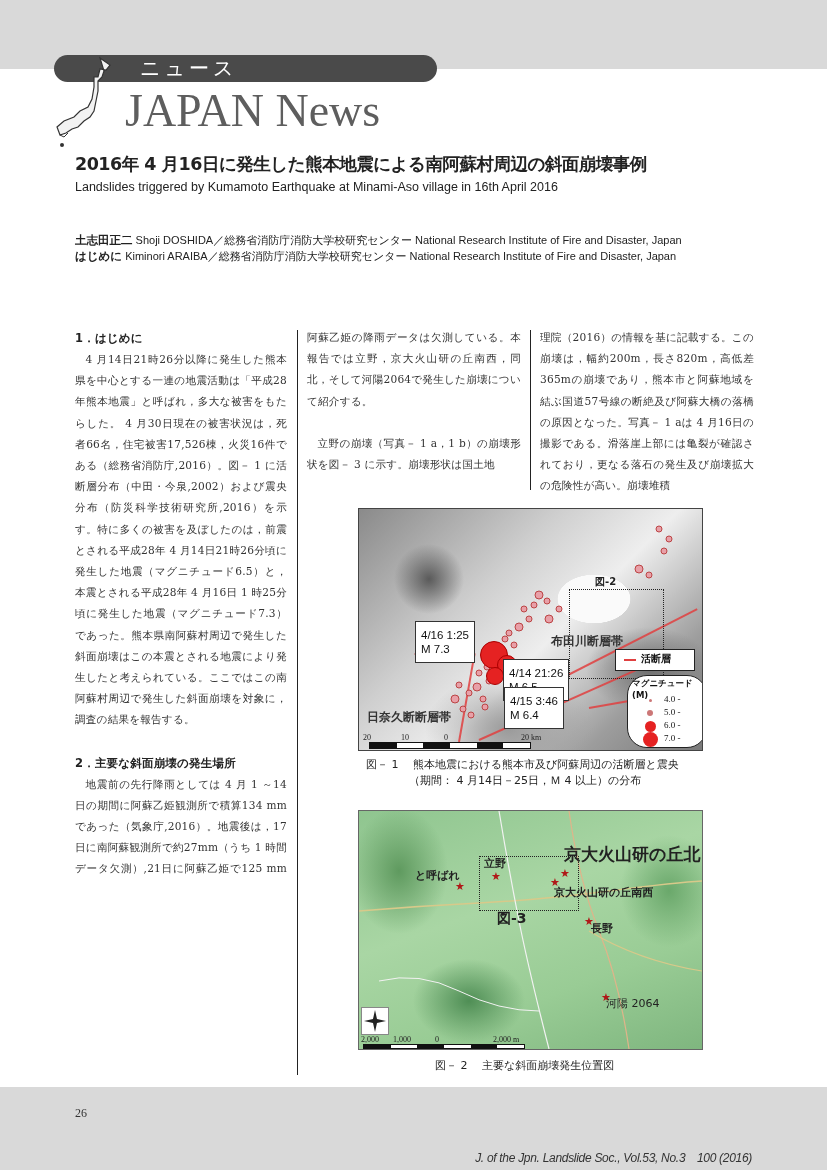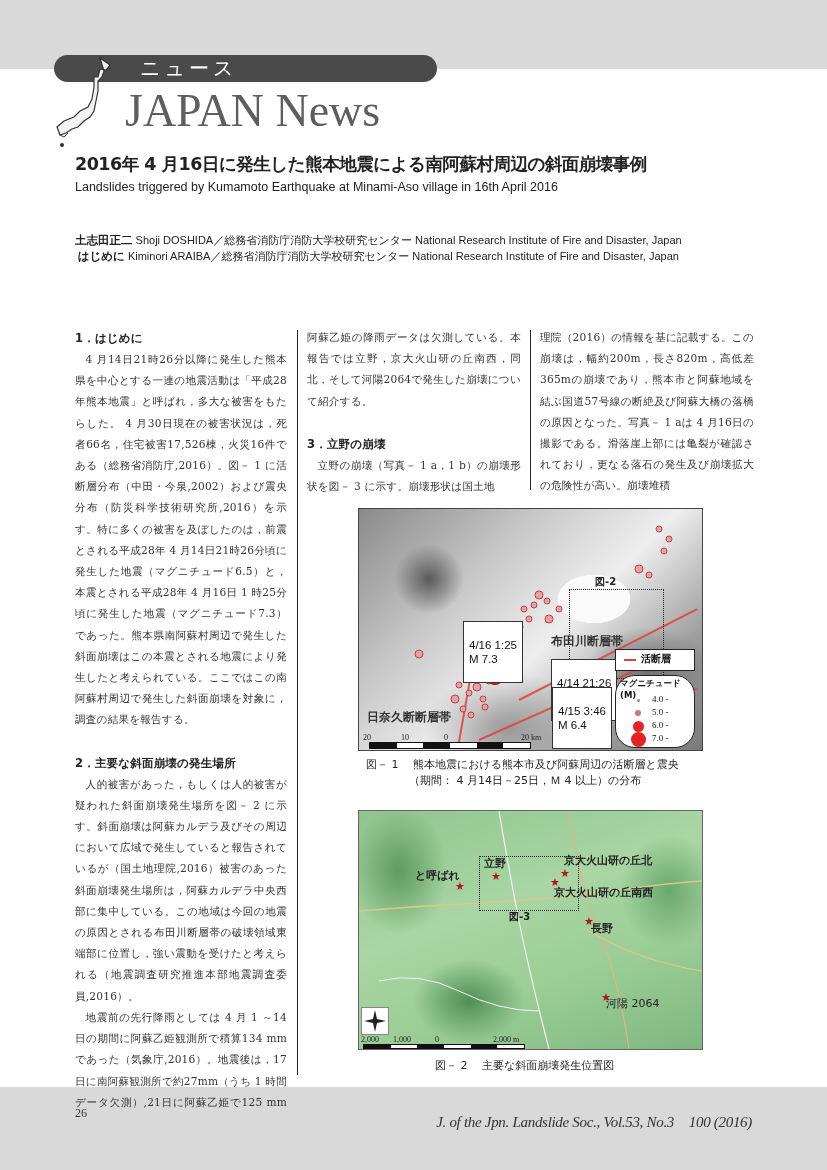"土志田正二 Shoji DOSHIDA／総務省消防庁消防大学校研究センター" .author-line { text-align: center -> none }
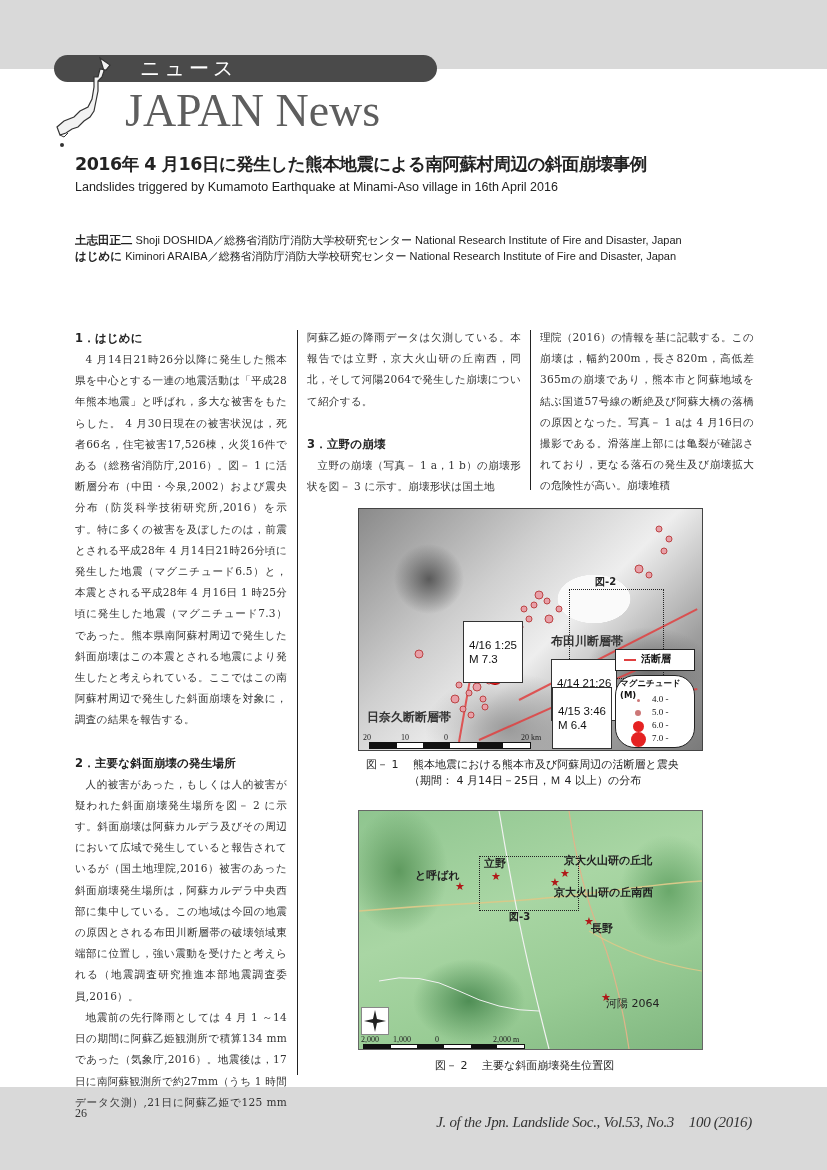"3．立野の崩壊" h3 { html: <h3>3．立野の崩壊</h3> -> none }
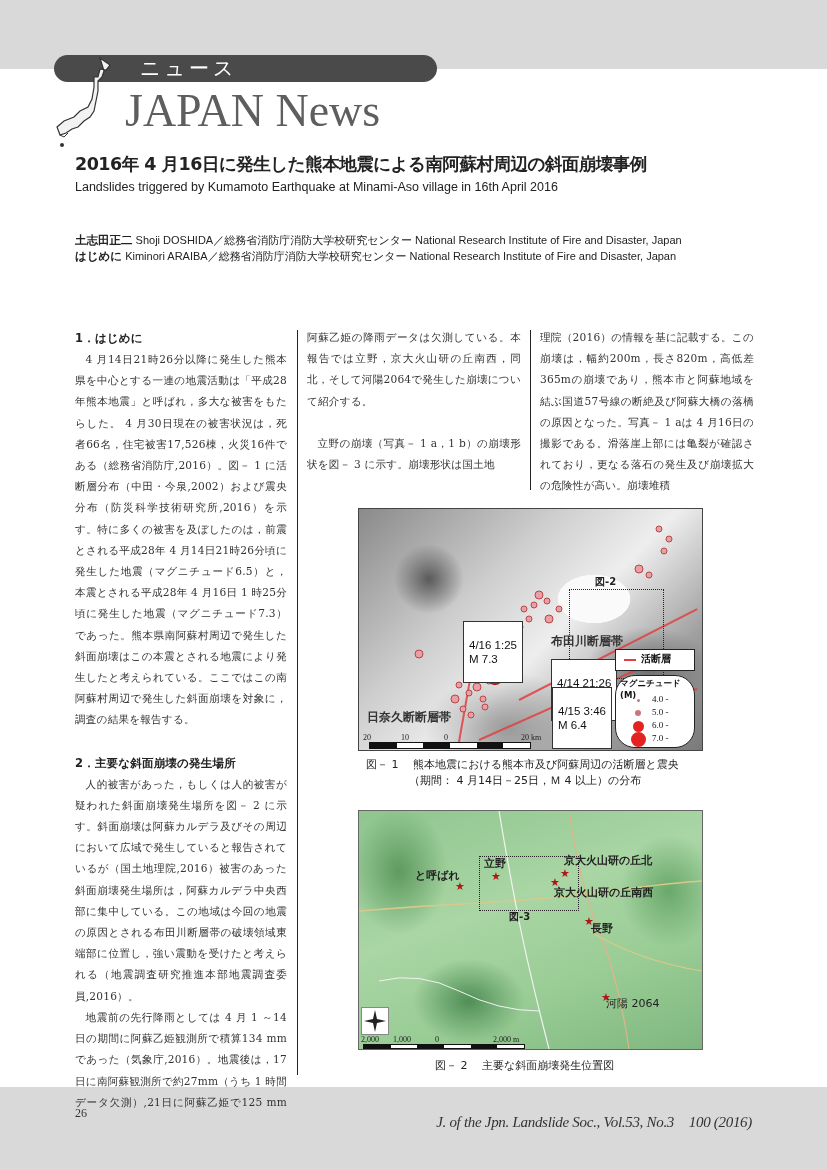"4/16 1:25" .callout { margin-left: 48px -> none; padding: 16px 5px -> 6px 5px }
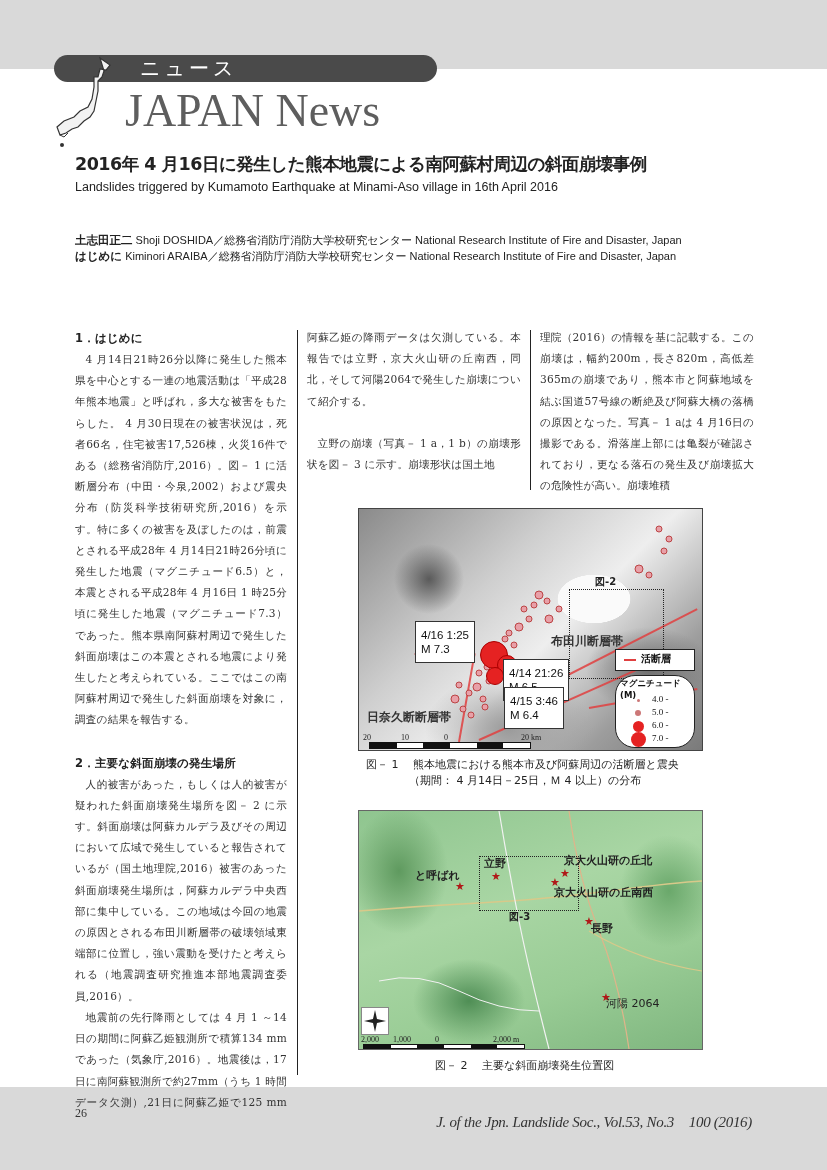"マグニチュード (M)" div.legend-box { left: 256px -> 268px }
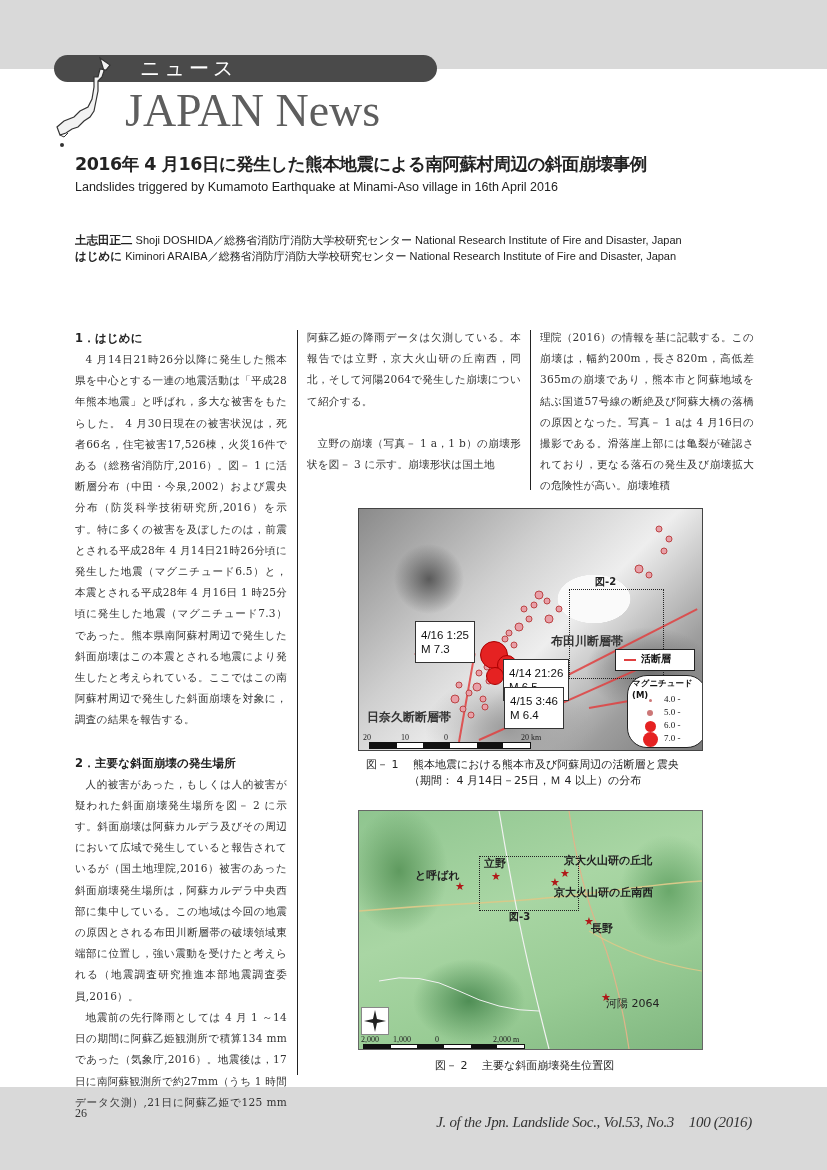"人的被害があった，もしくは人的被害が疑われた斜面崩壊発生場所を図－ 2" p { html: <p>人的被害があった，もしくは人的被害が疑われた斜面崩壊発生場所を図－ 2 に示す。斜面崩壊は阿蘇カルデラ及びその周辺において広域で発生していると報告されているが（国土地理院,2016）被害のあった斜面崩壊発生場所は，阿蘇カルデラ中央西部に集中している。この地域は今回の地震の原因とされる布田川断層帯の破壊領域東端部に位置し，強い震動を受けたと考えられる（地震調査研究推進本部地震調査委員,2016）。</p> -> none }
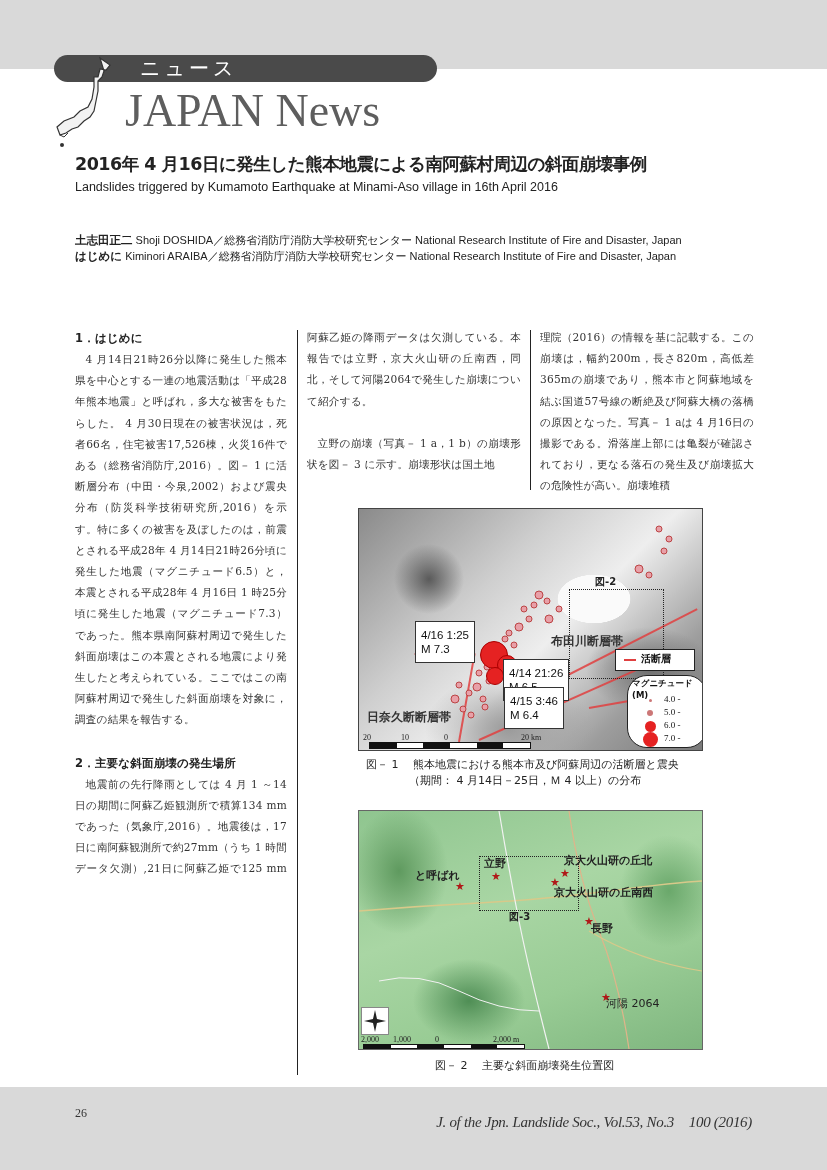"京大火山研の丘北" div.map-label { font-size: 11px -> 17px; top: 42px -> 32px }
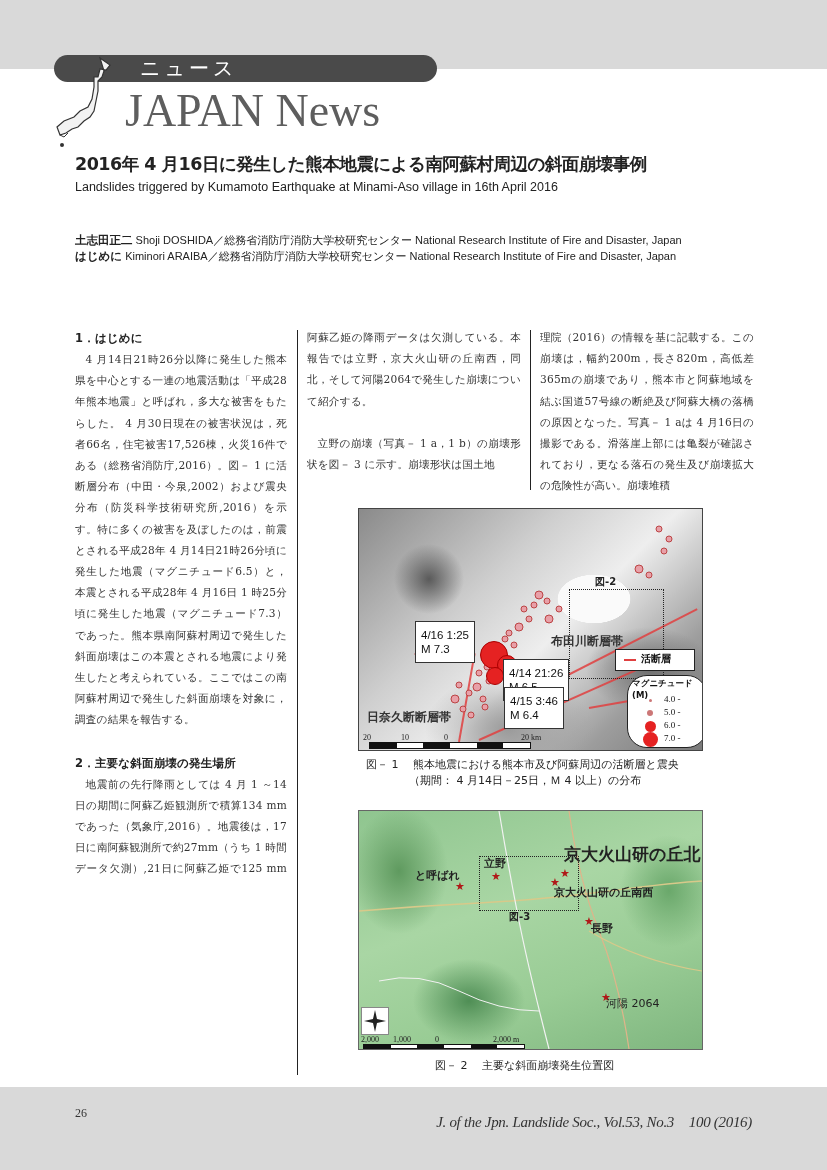"図-3" div.map-label { font-size: 10px -> 14px; left: 134px -> 122px }
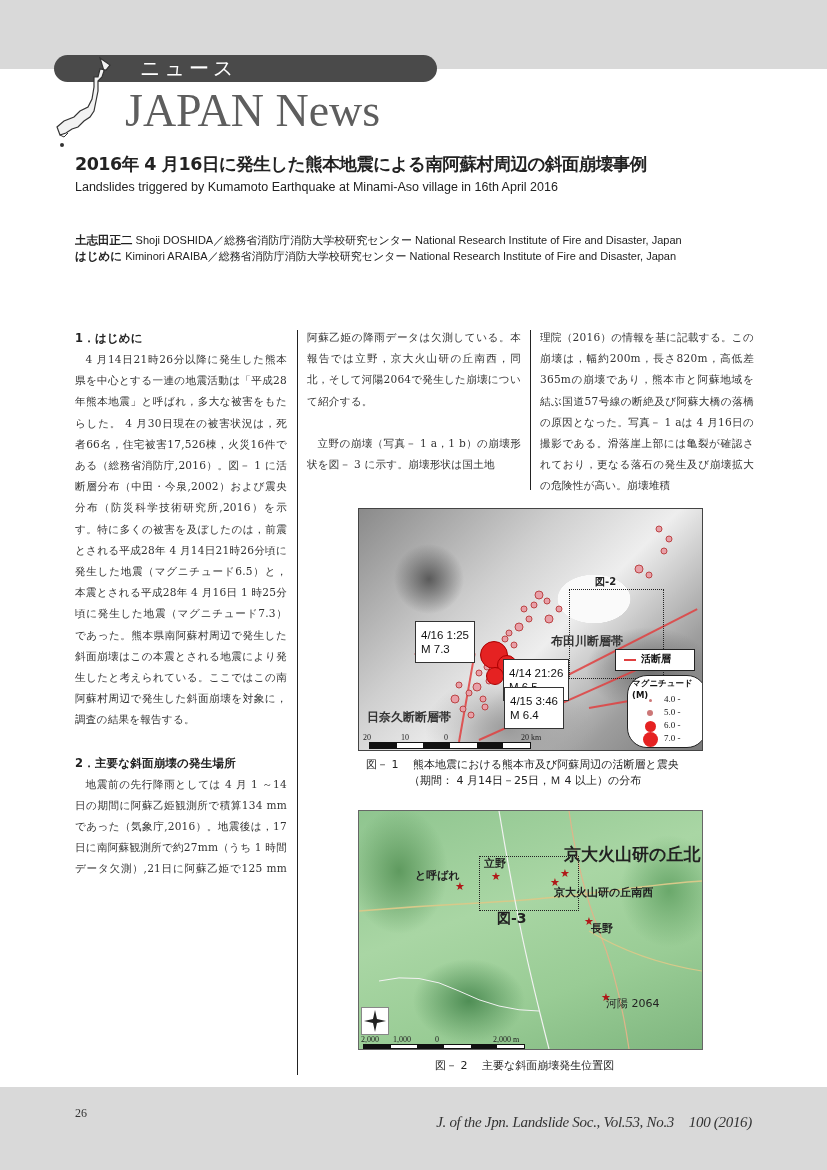"J. of the Jpn. Landslide" .footer-journal { font-family: Liberation Serif, serif -> Liberation Sans, sans-serif; font-size: 15px -> 12px; top: 1113px -> 1150px }
